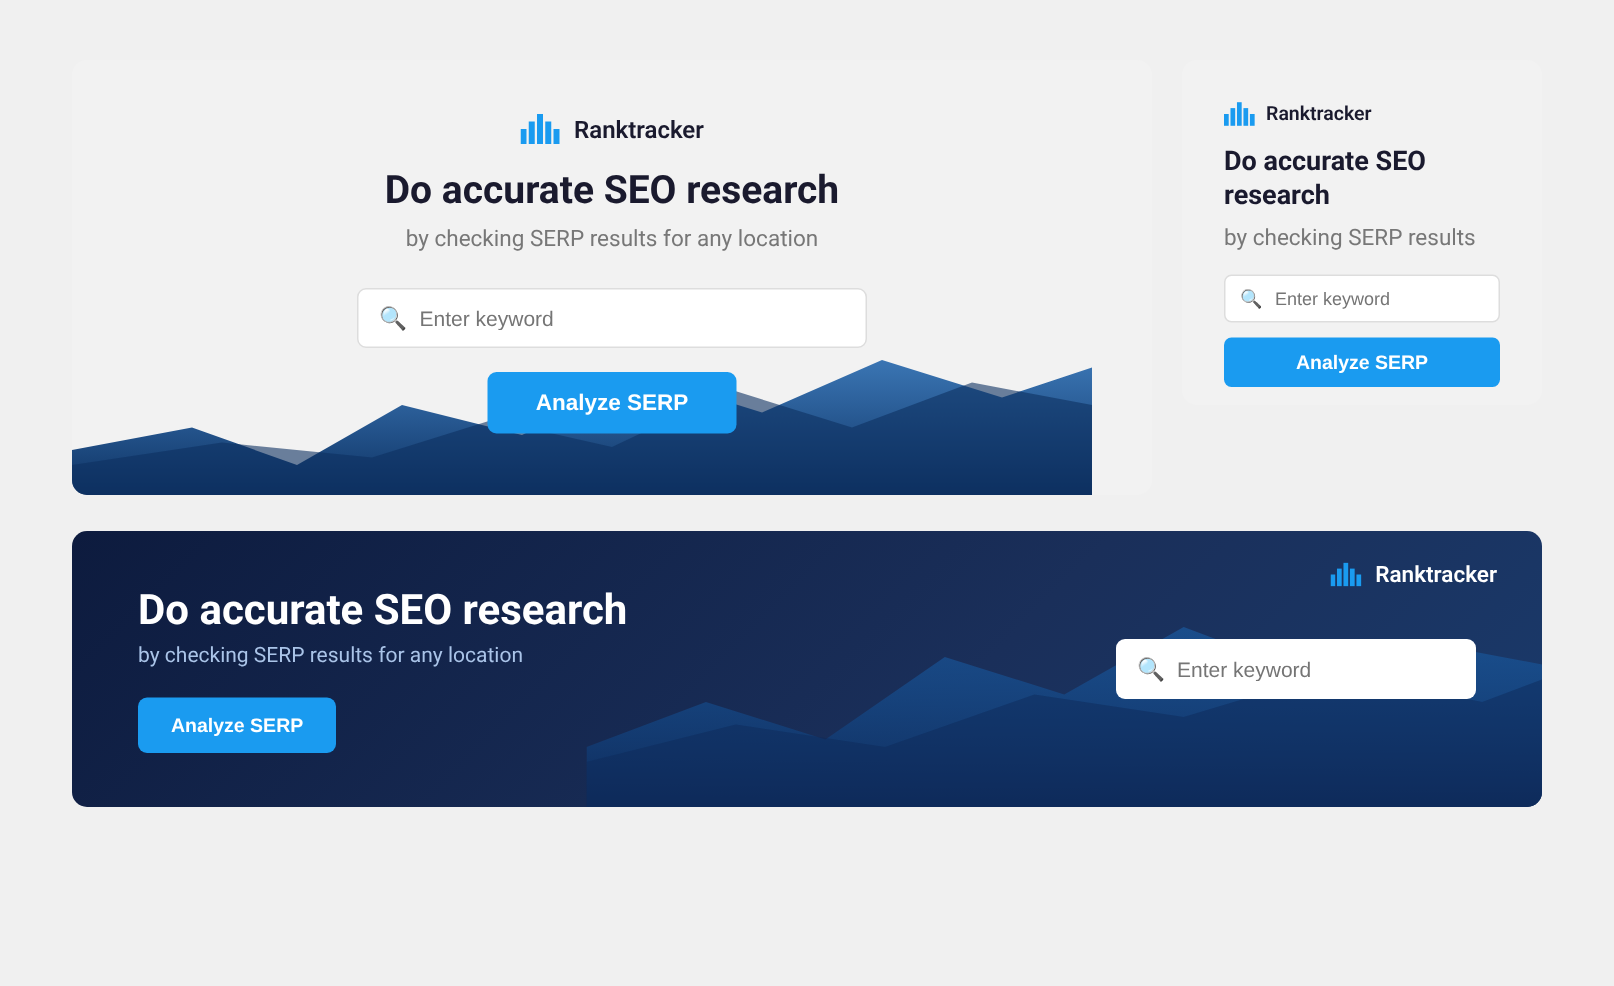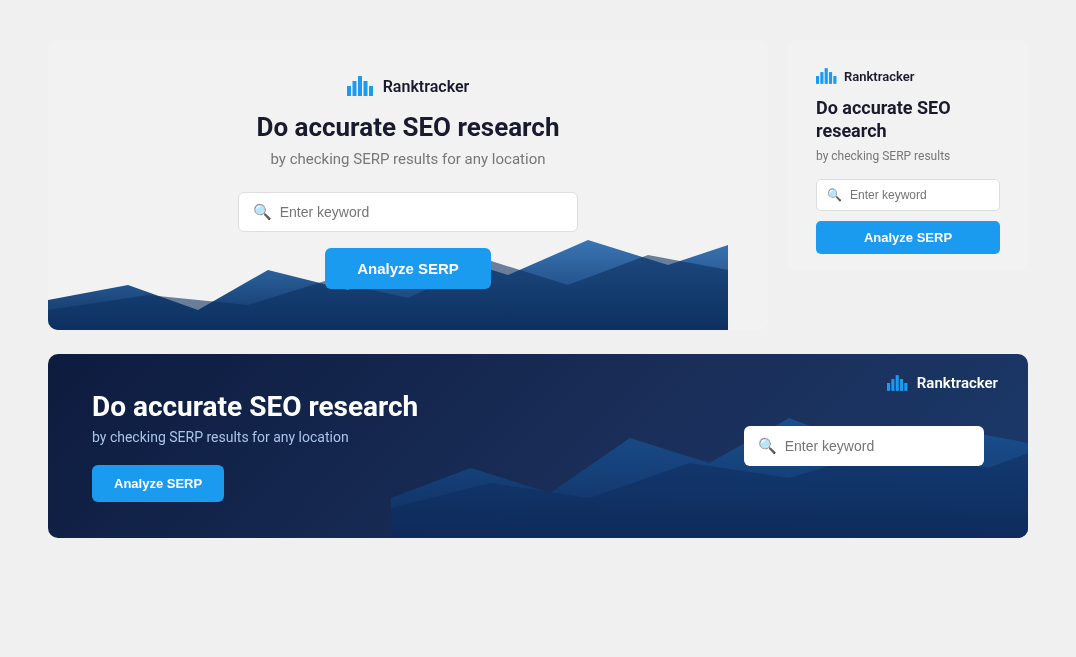"by checking SERP results" .card-small .sub-title { font-size: 12px -> 15px }
